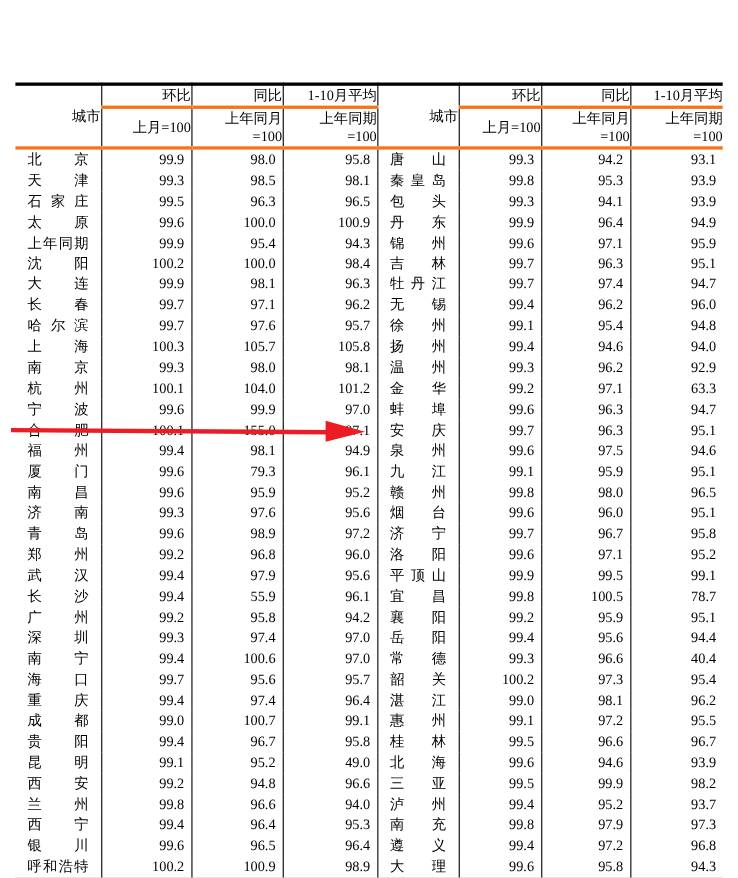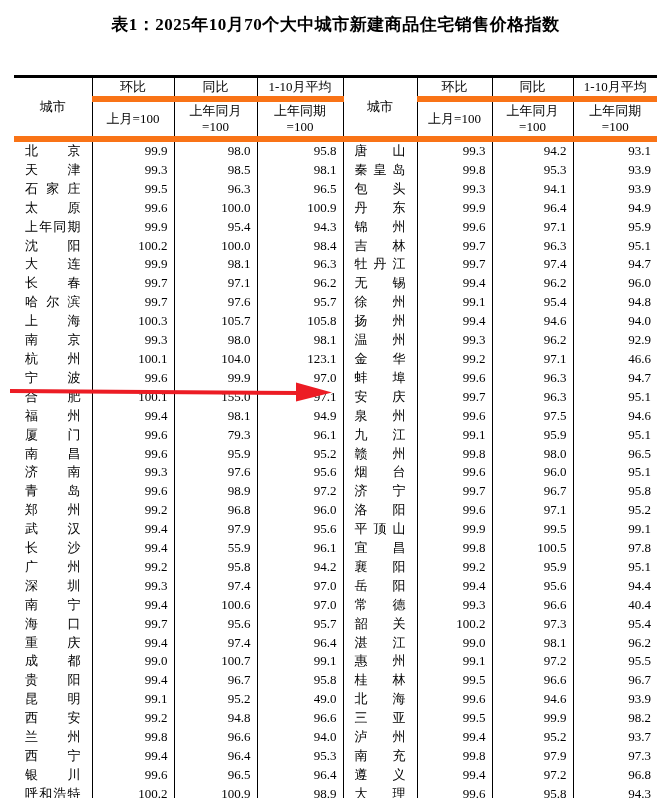"表1：2025年10月70个大中城市新建商品住宅销售价格指数" div.title { html: <div>表1：2025年10月70个大中城市新建商品住宅销售价格指数</div> -> none }
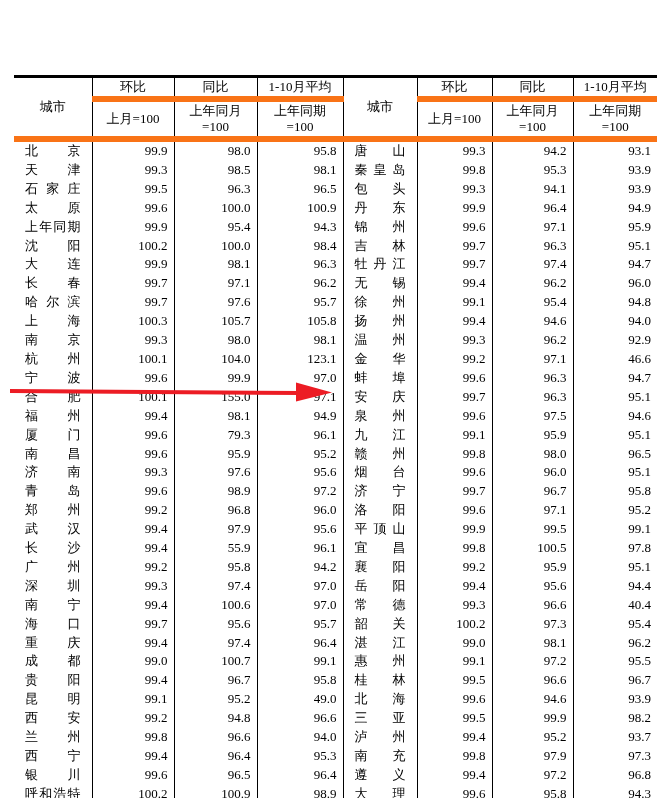"环比" table.idx thead th { border-bottom: 6px solid #f97316 -> 3px solid #f97316; text-align: center -> right }
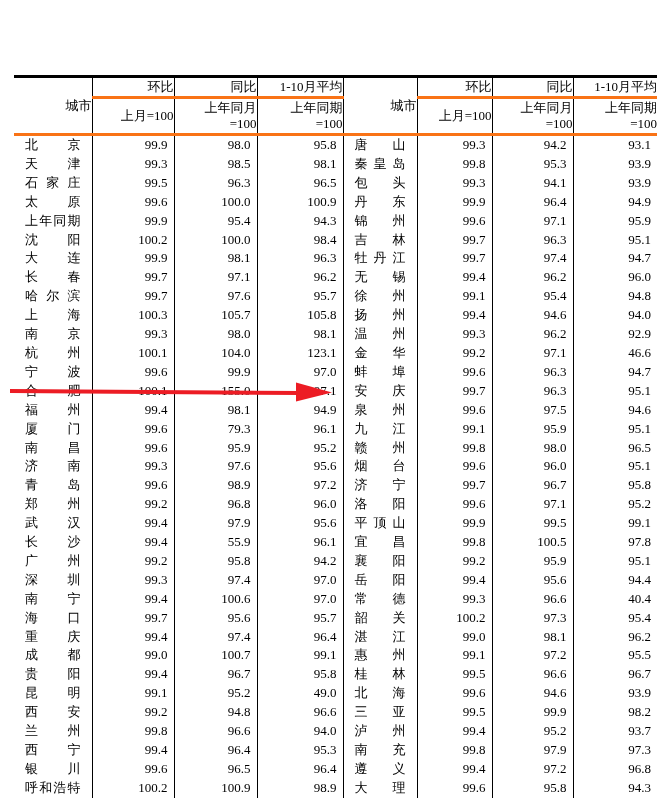"123.1" td.num { text: 123.1 -> 101.2 }
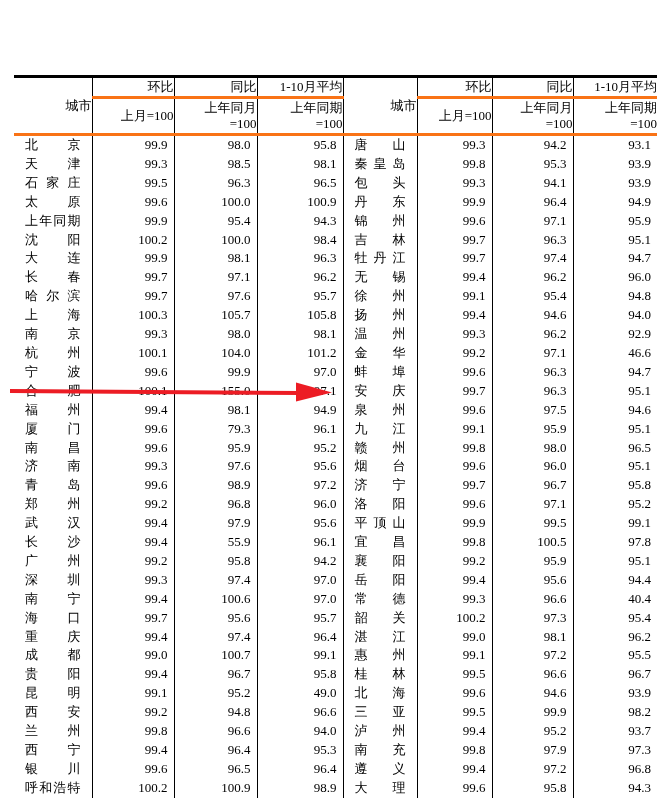"46.6" td.num { text: 46.6 -> 63.3 }
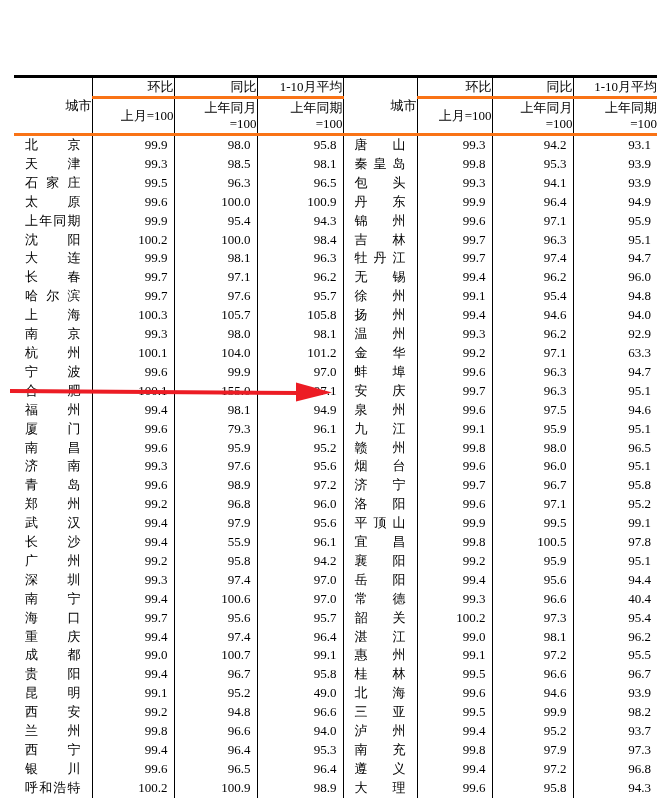"97.8" td.num { text: 97.8 -> 78.7 }
